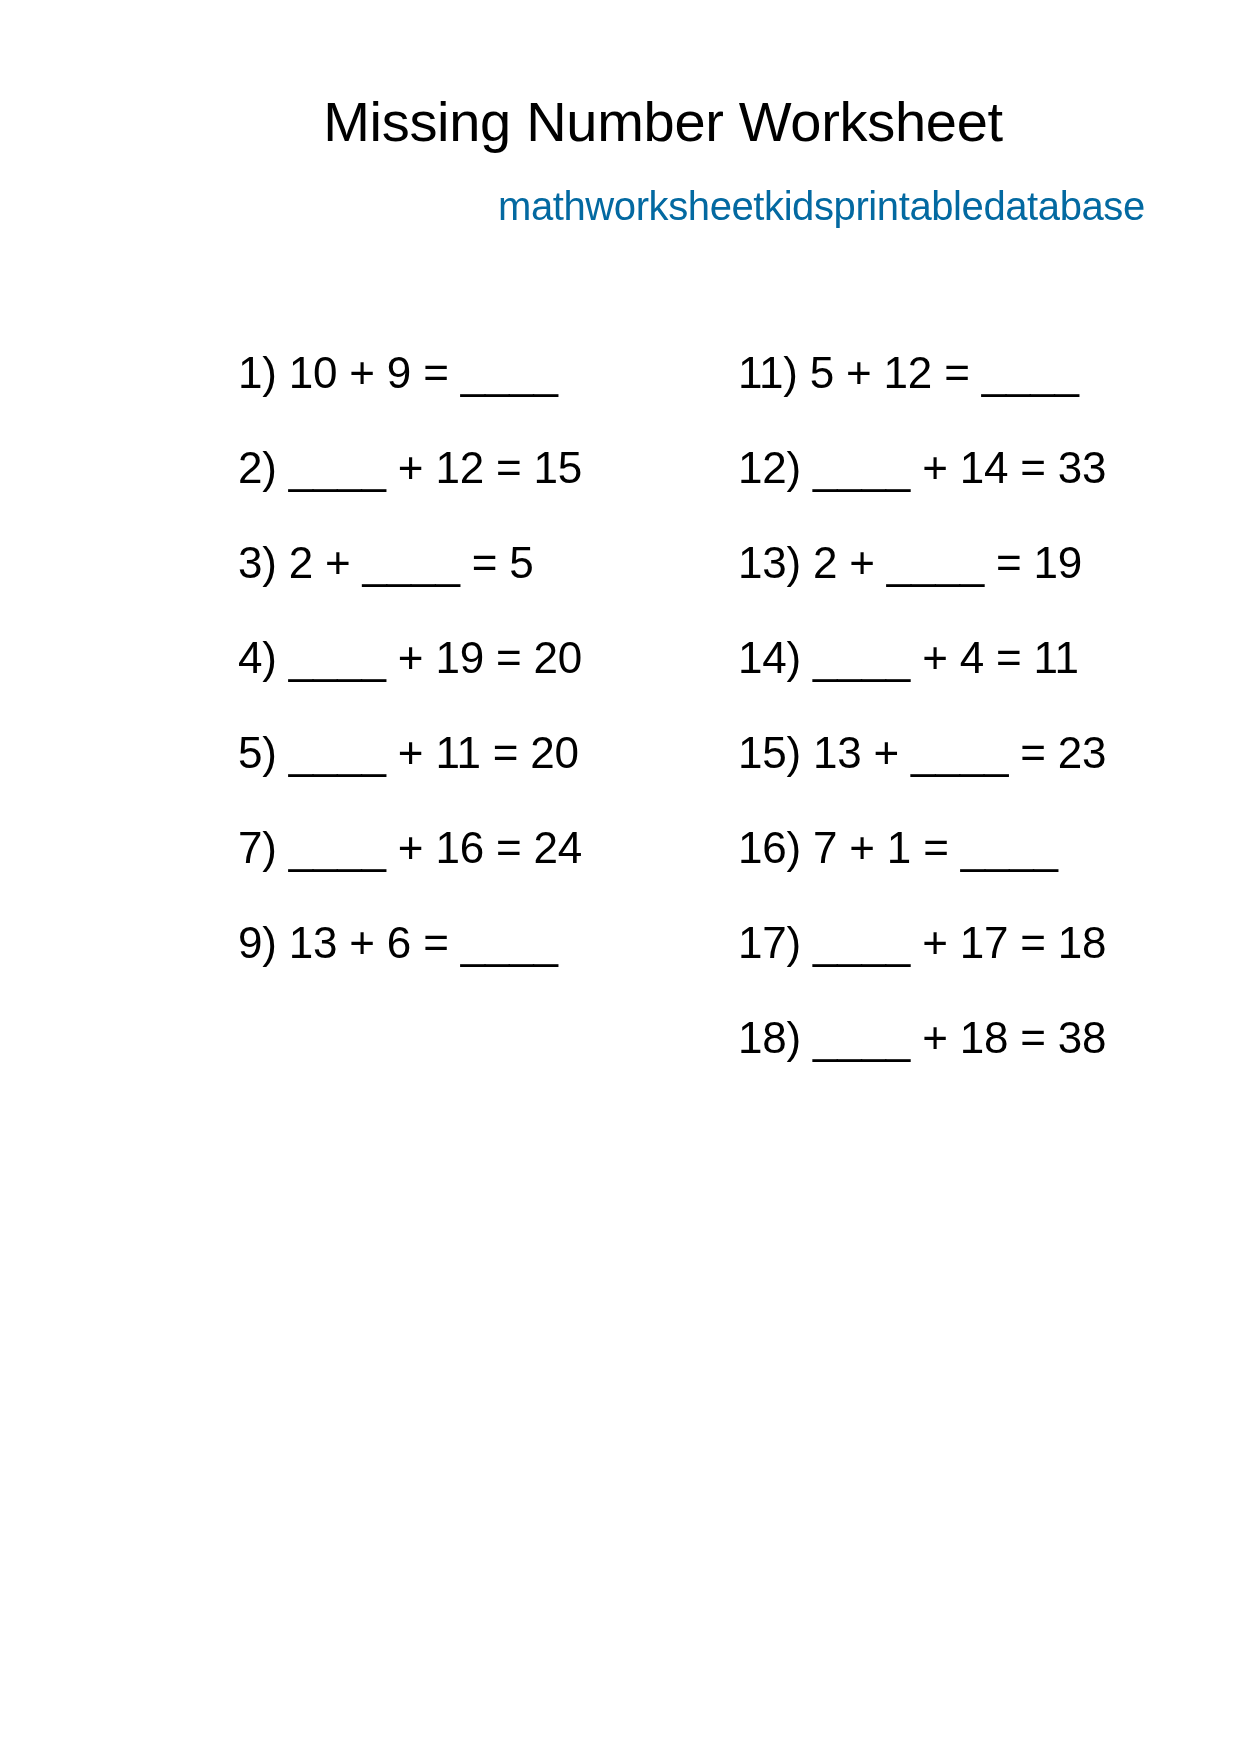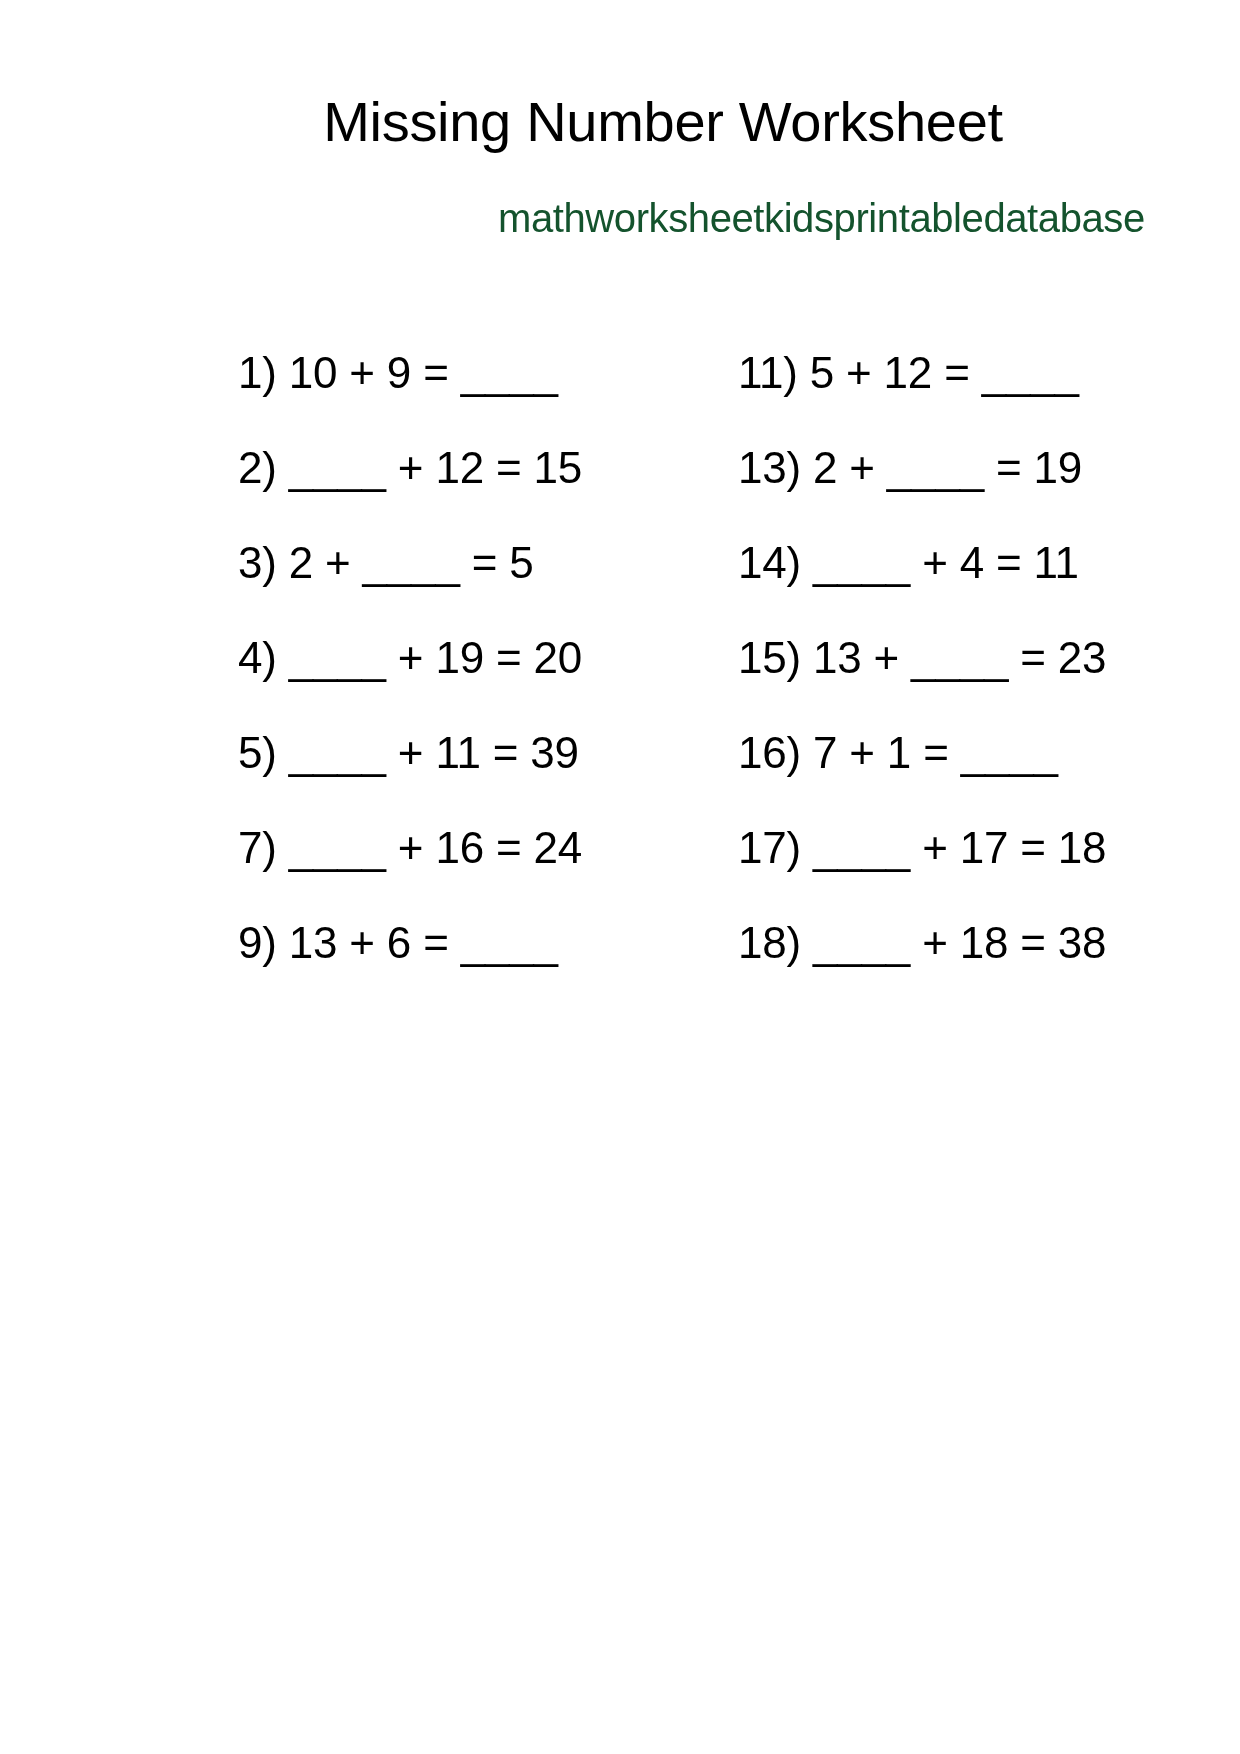"mathworksheetkidsprintabledatabase" .subtitle { color: #14532d -> #0369a1; top: 196px -> 184px }
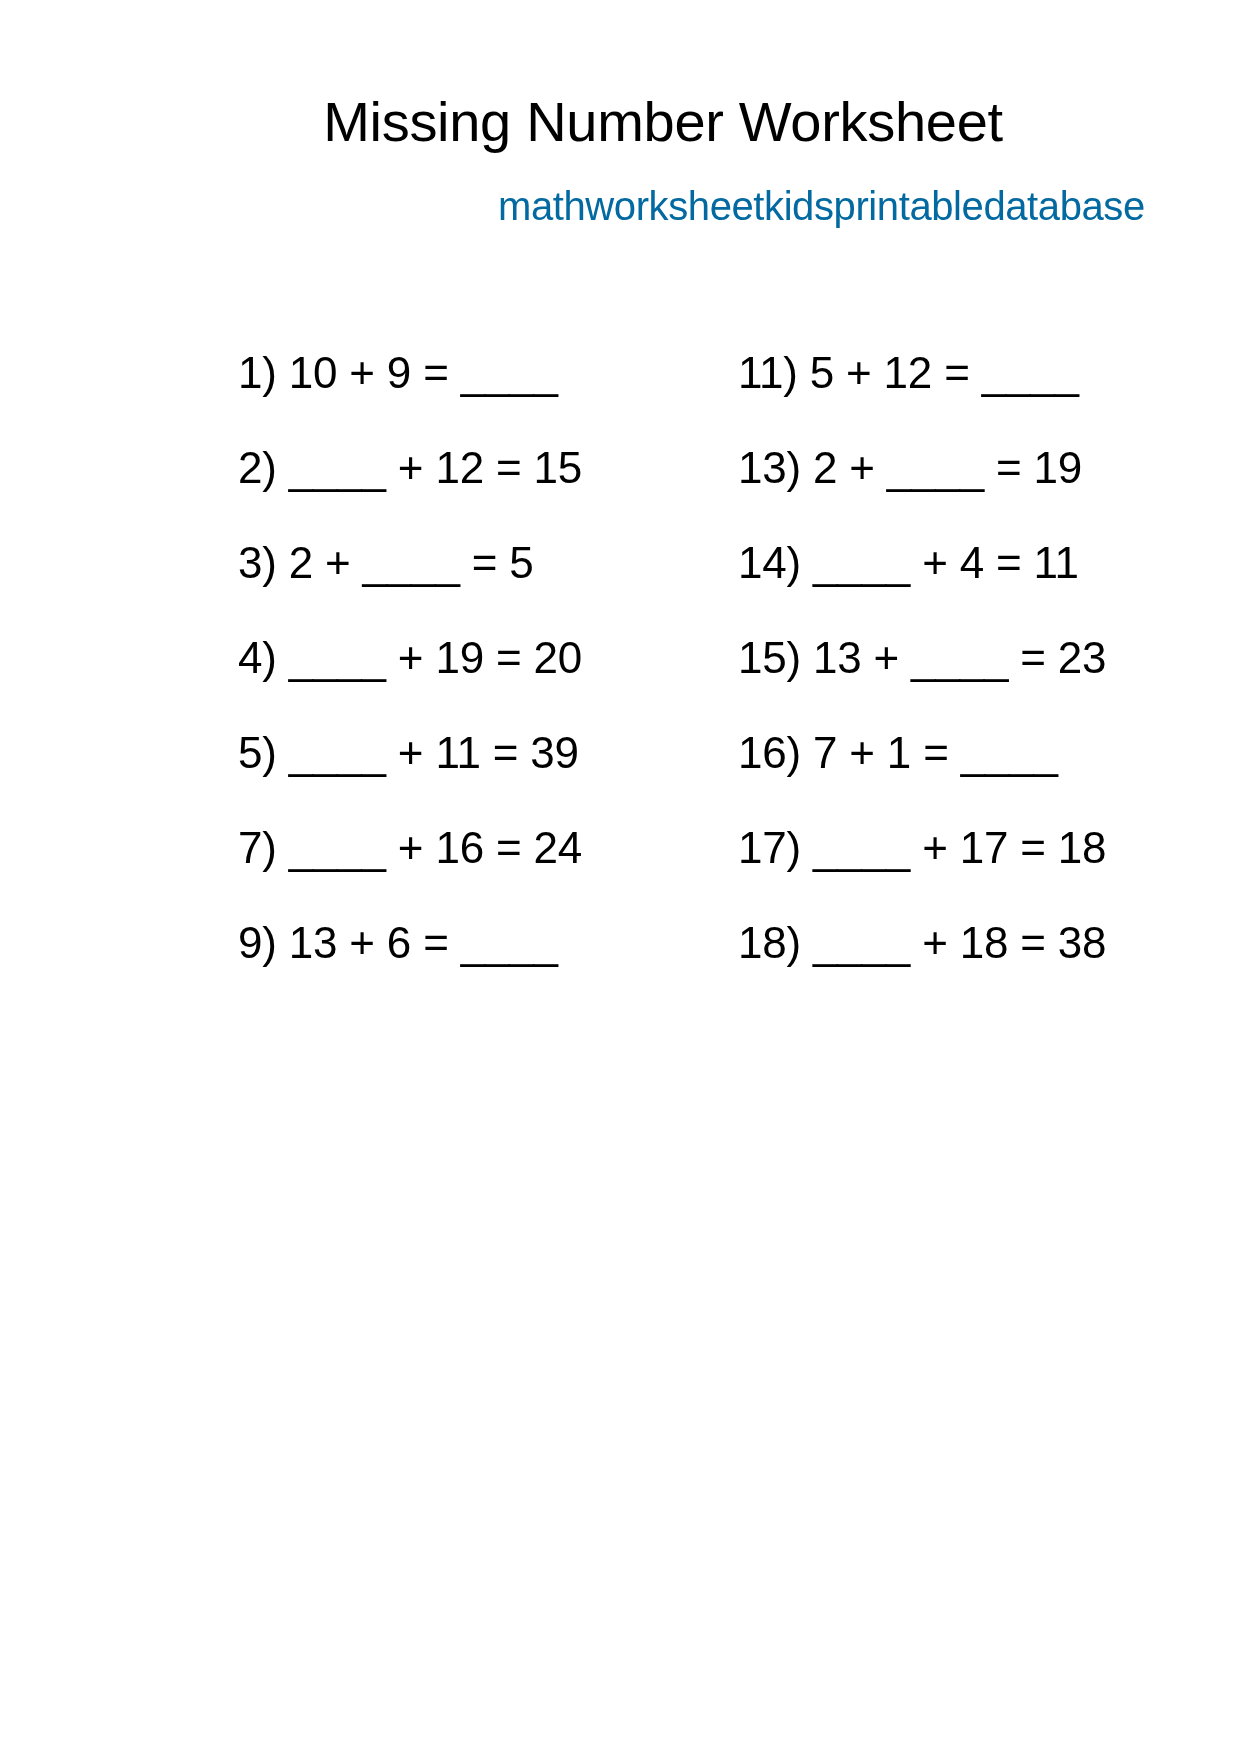"12) ____ + 14 =" div.problem { html: none -> <div>12) ____ + 14 = 33</div> }
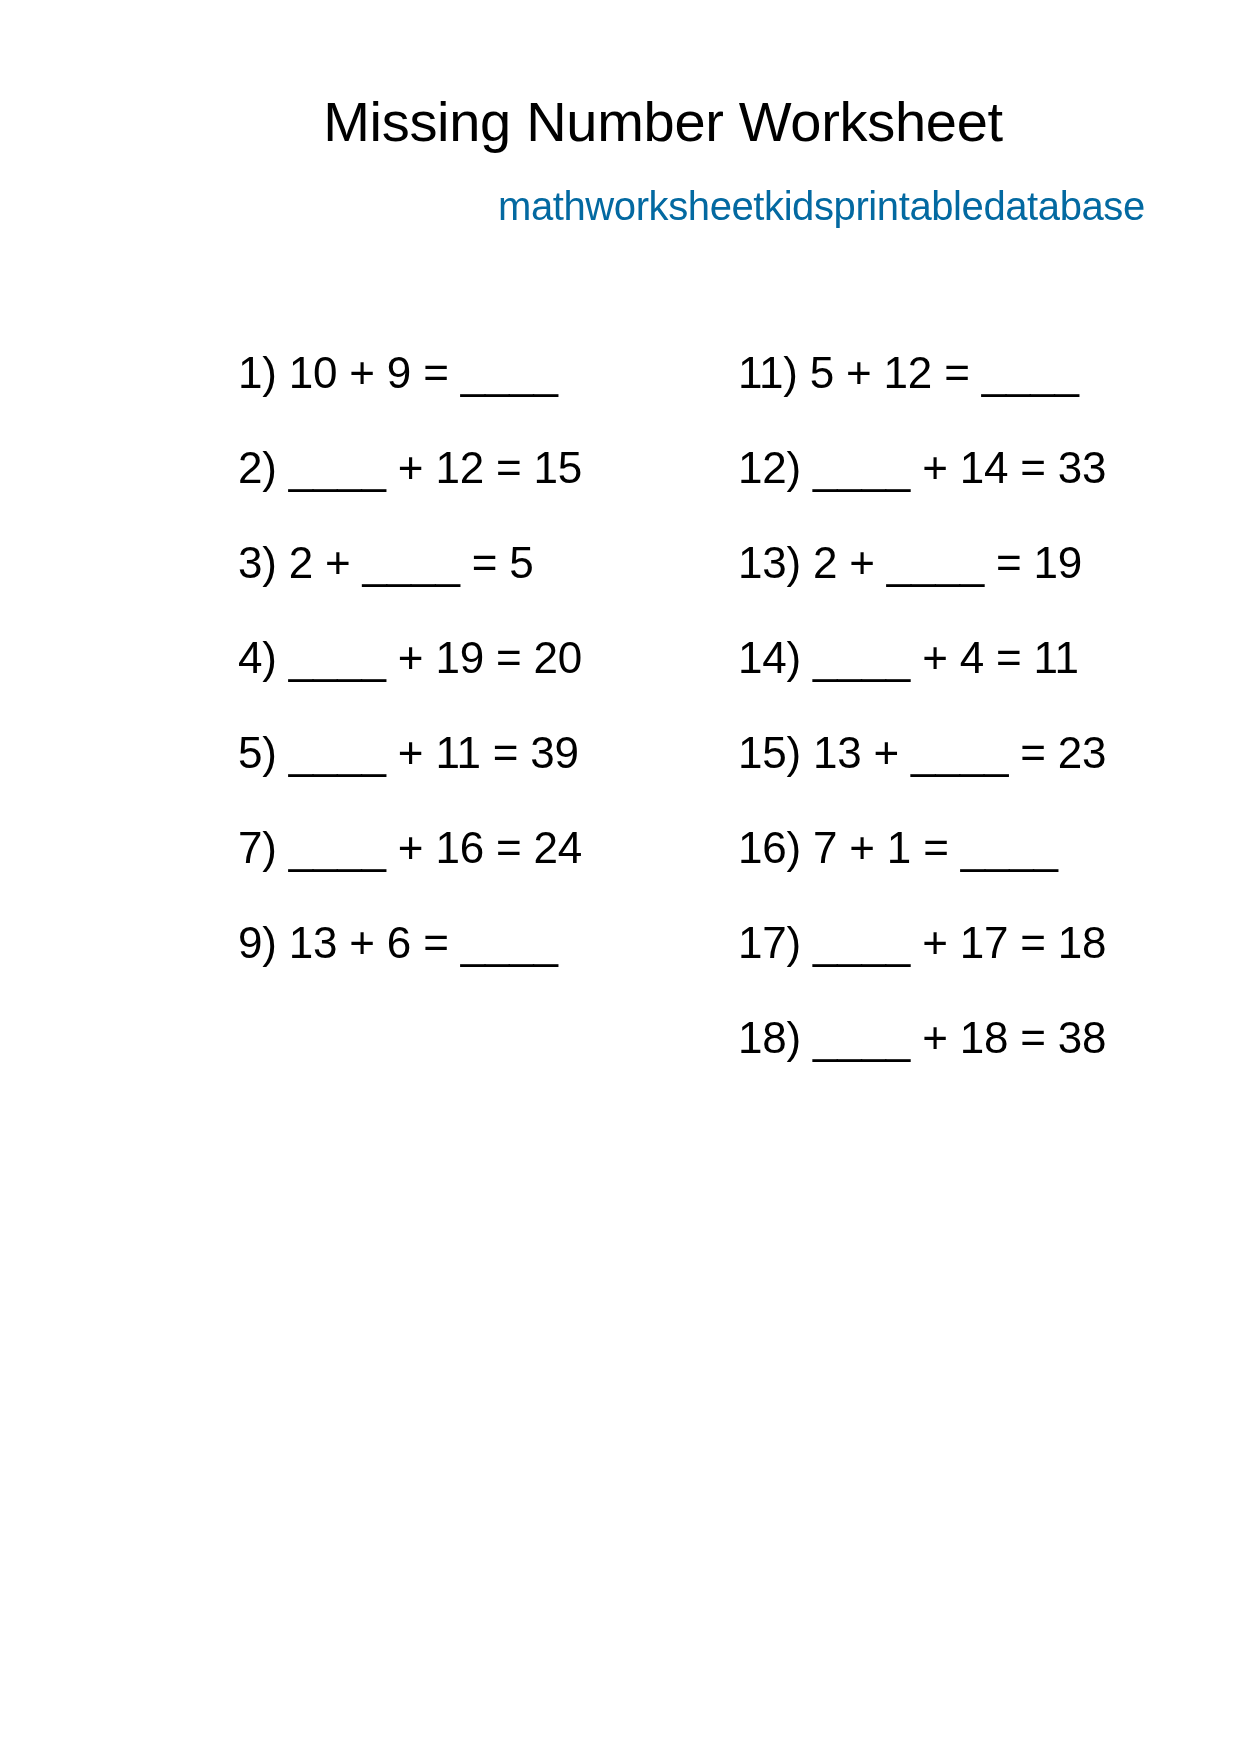"5) ____ + 11 =" div.problem { text: 39 -> 20 }
